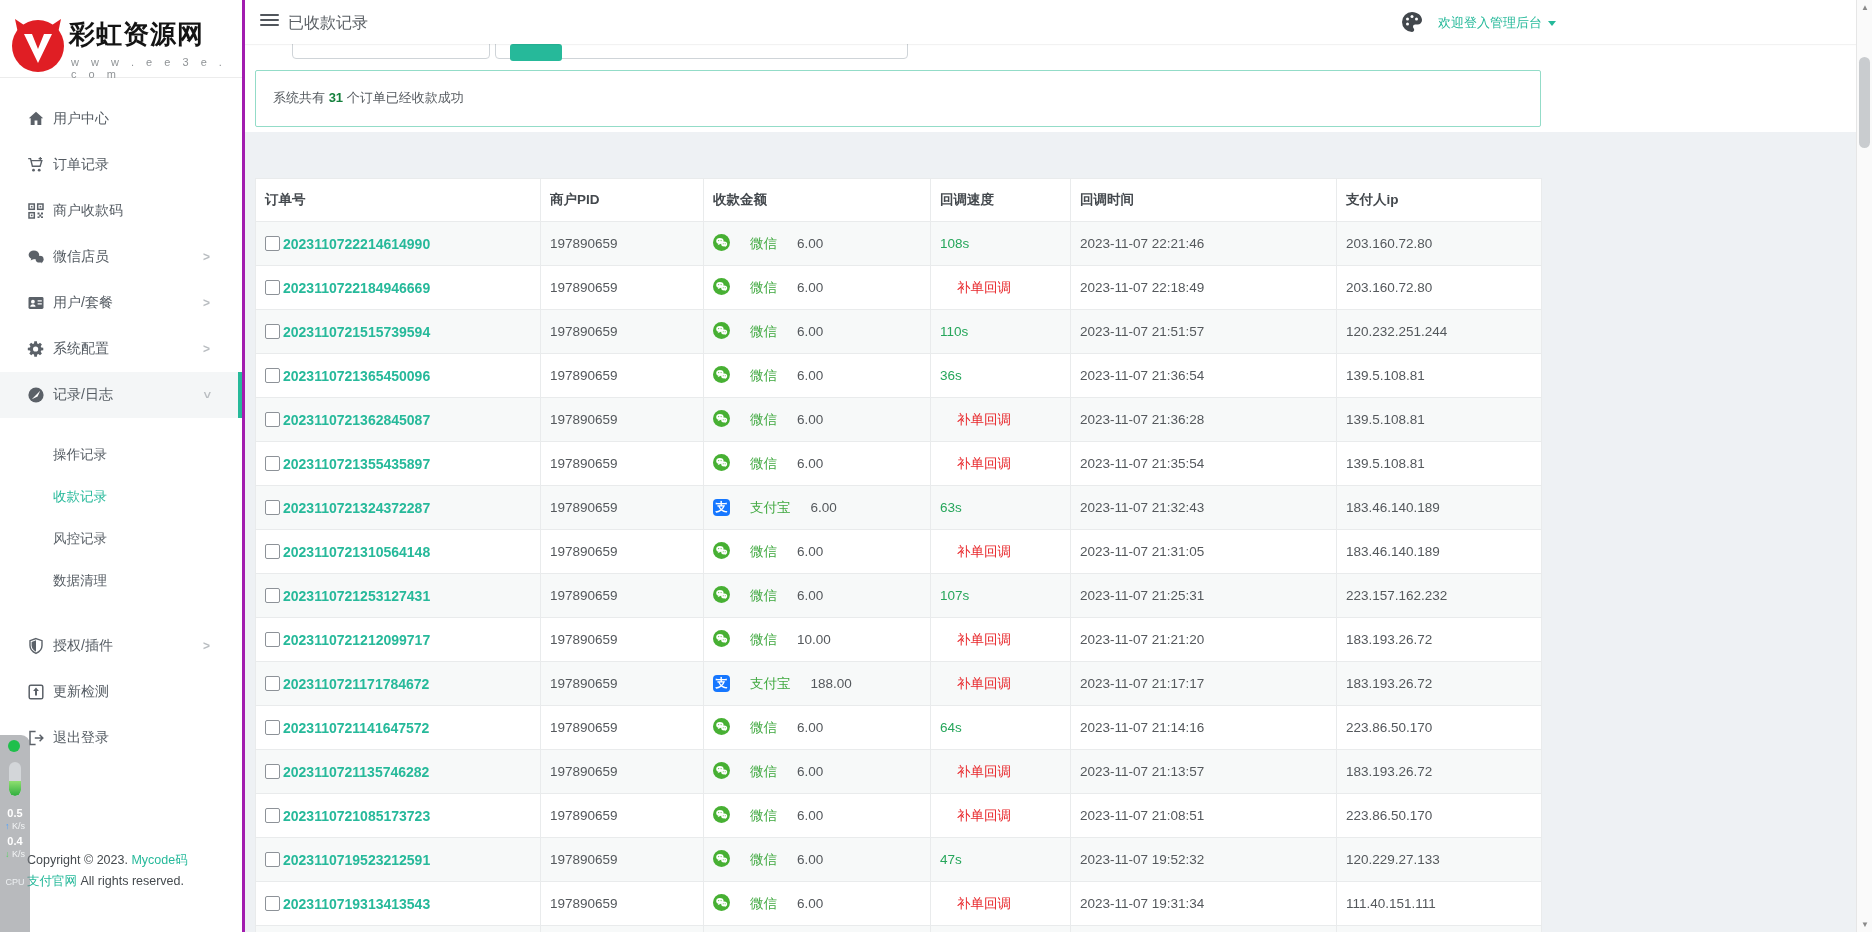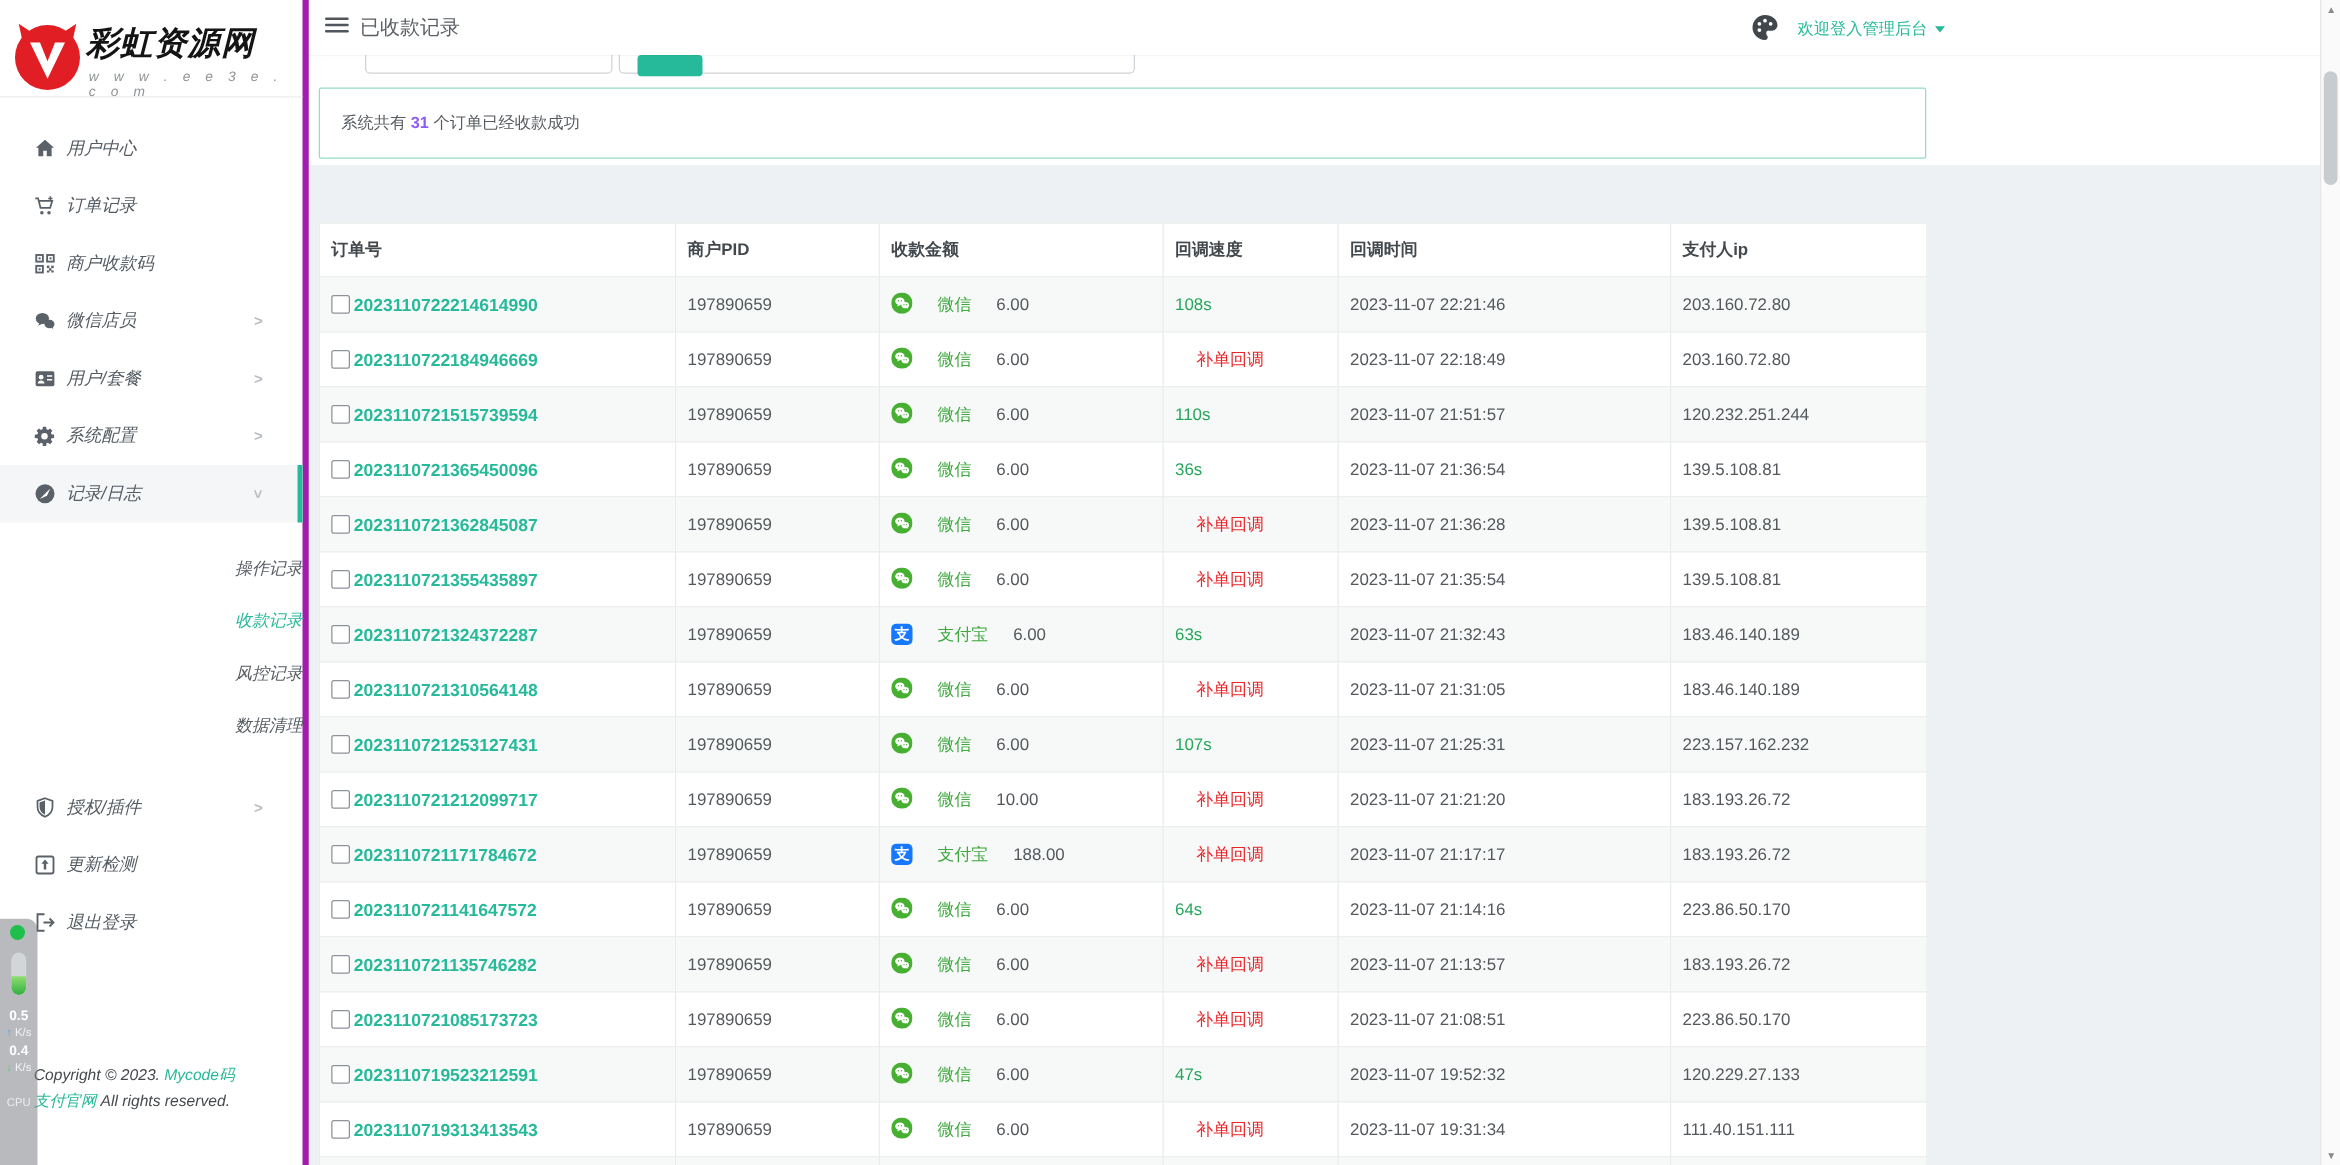"彩虹资源网" #sidebar { border-right: 5px solid #a21caf -> 3px solid #a21caf; font-style: italic -> none }
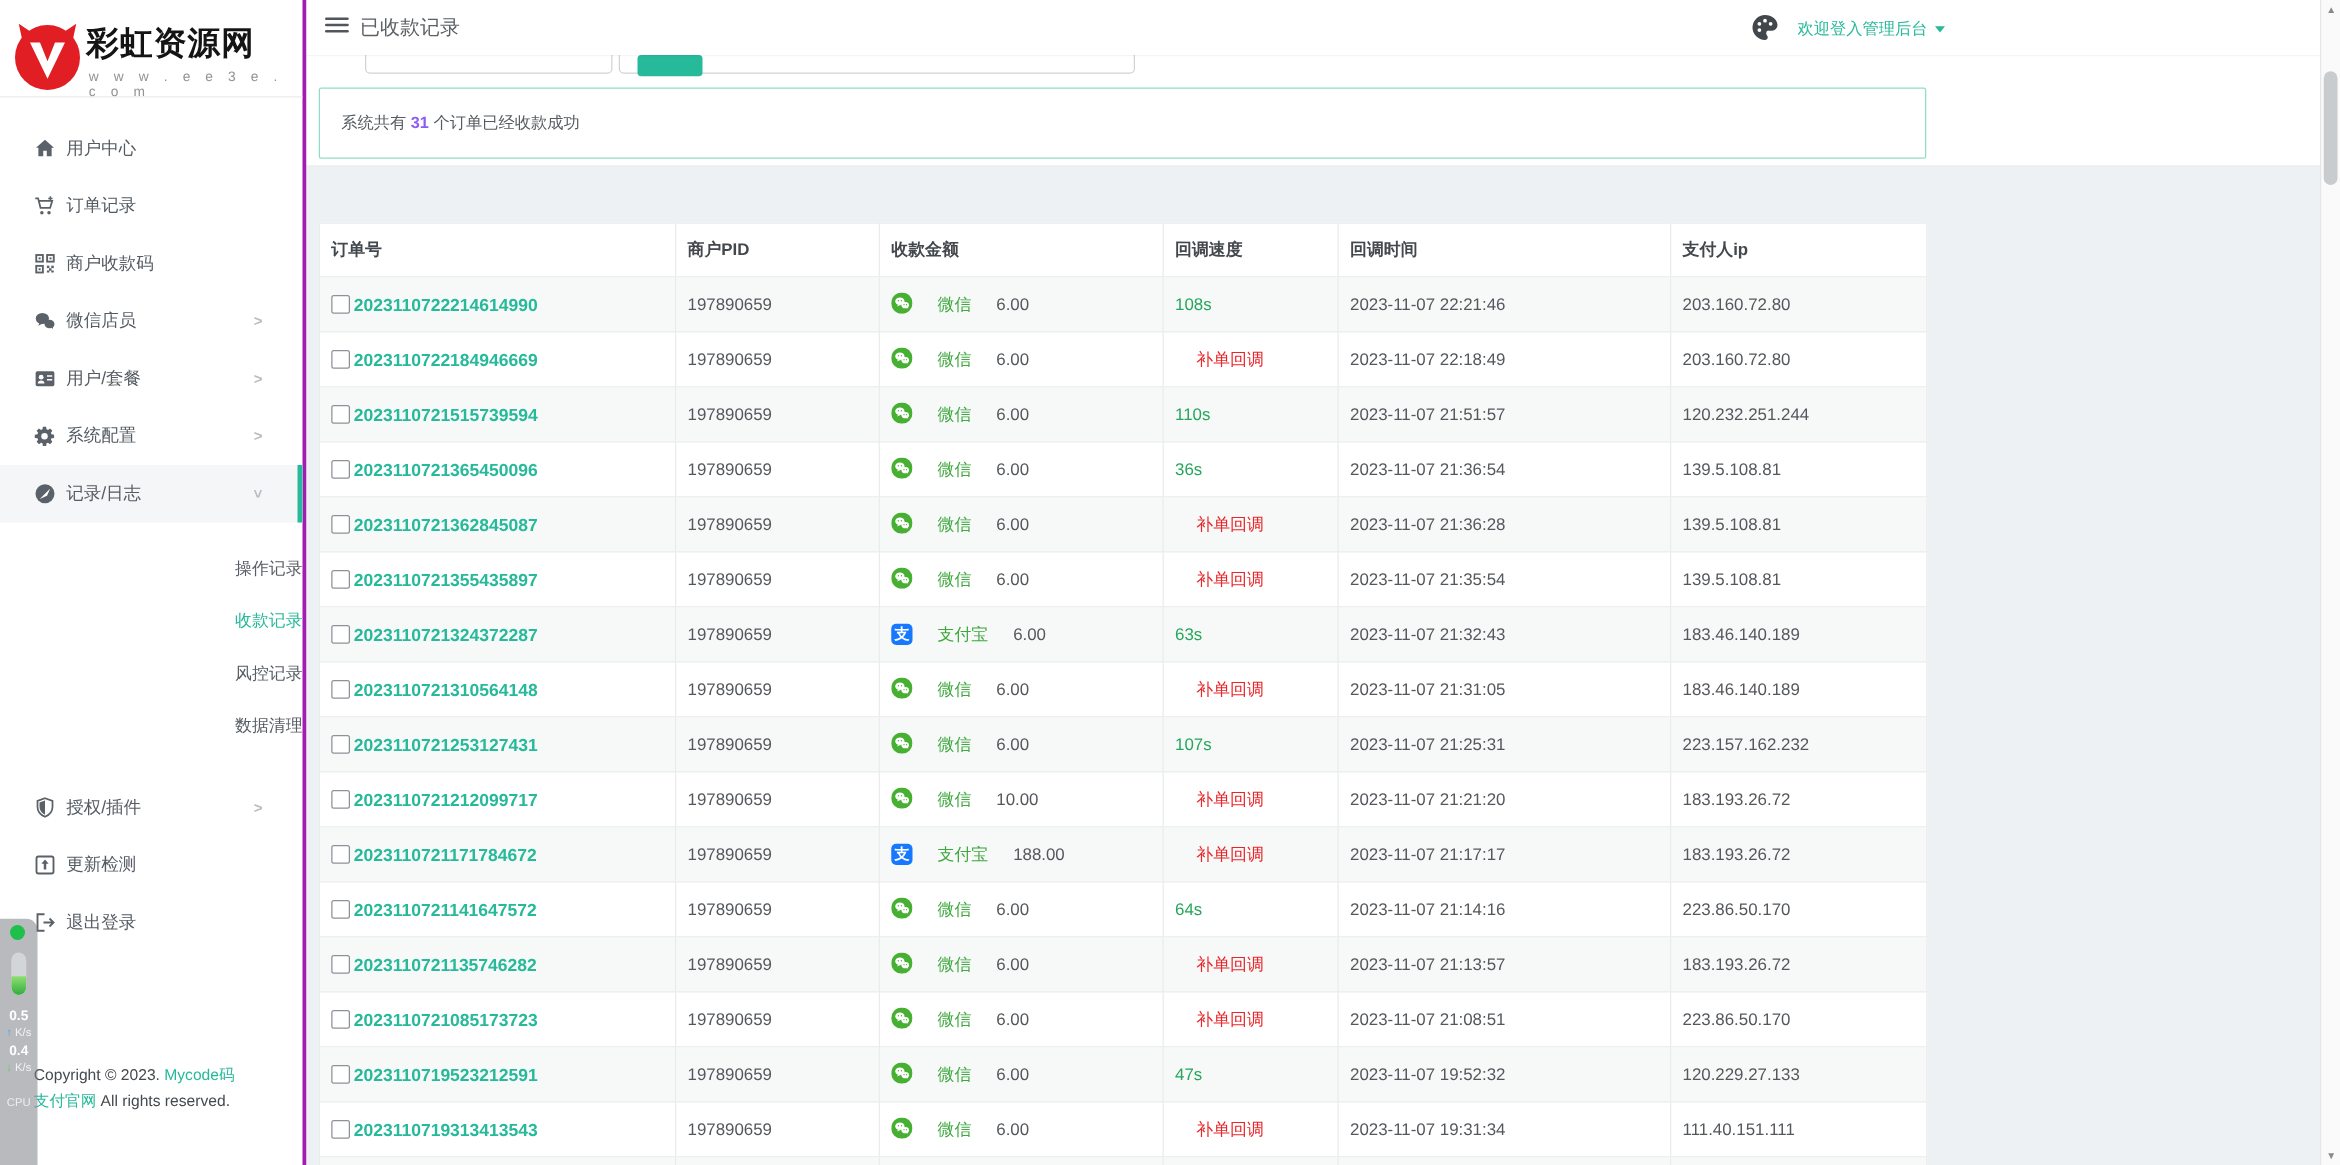"31" #alert-box b { color: #8b5cf6 -> #15803d }
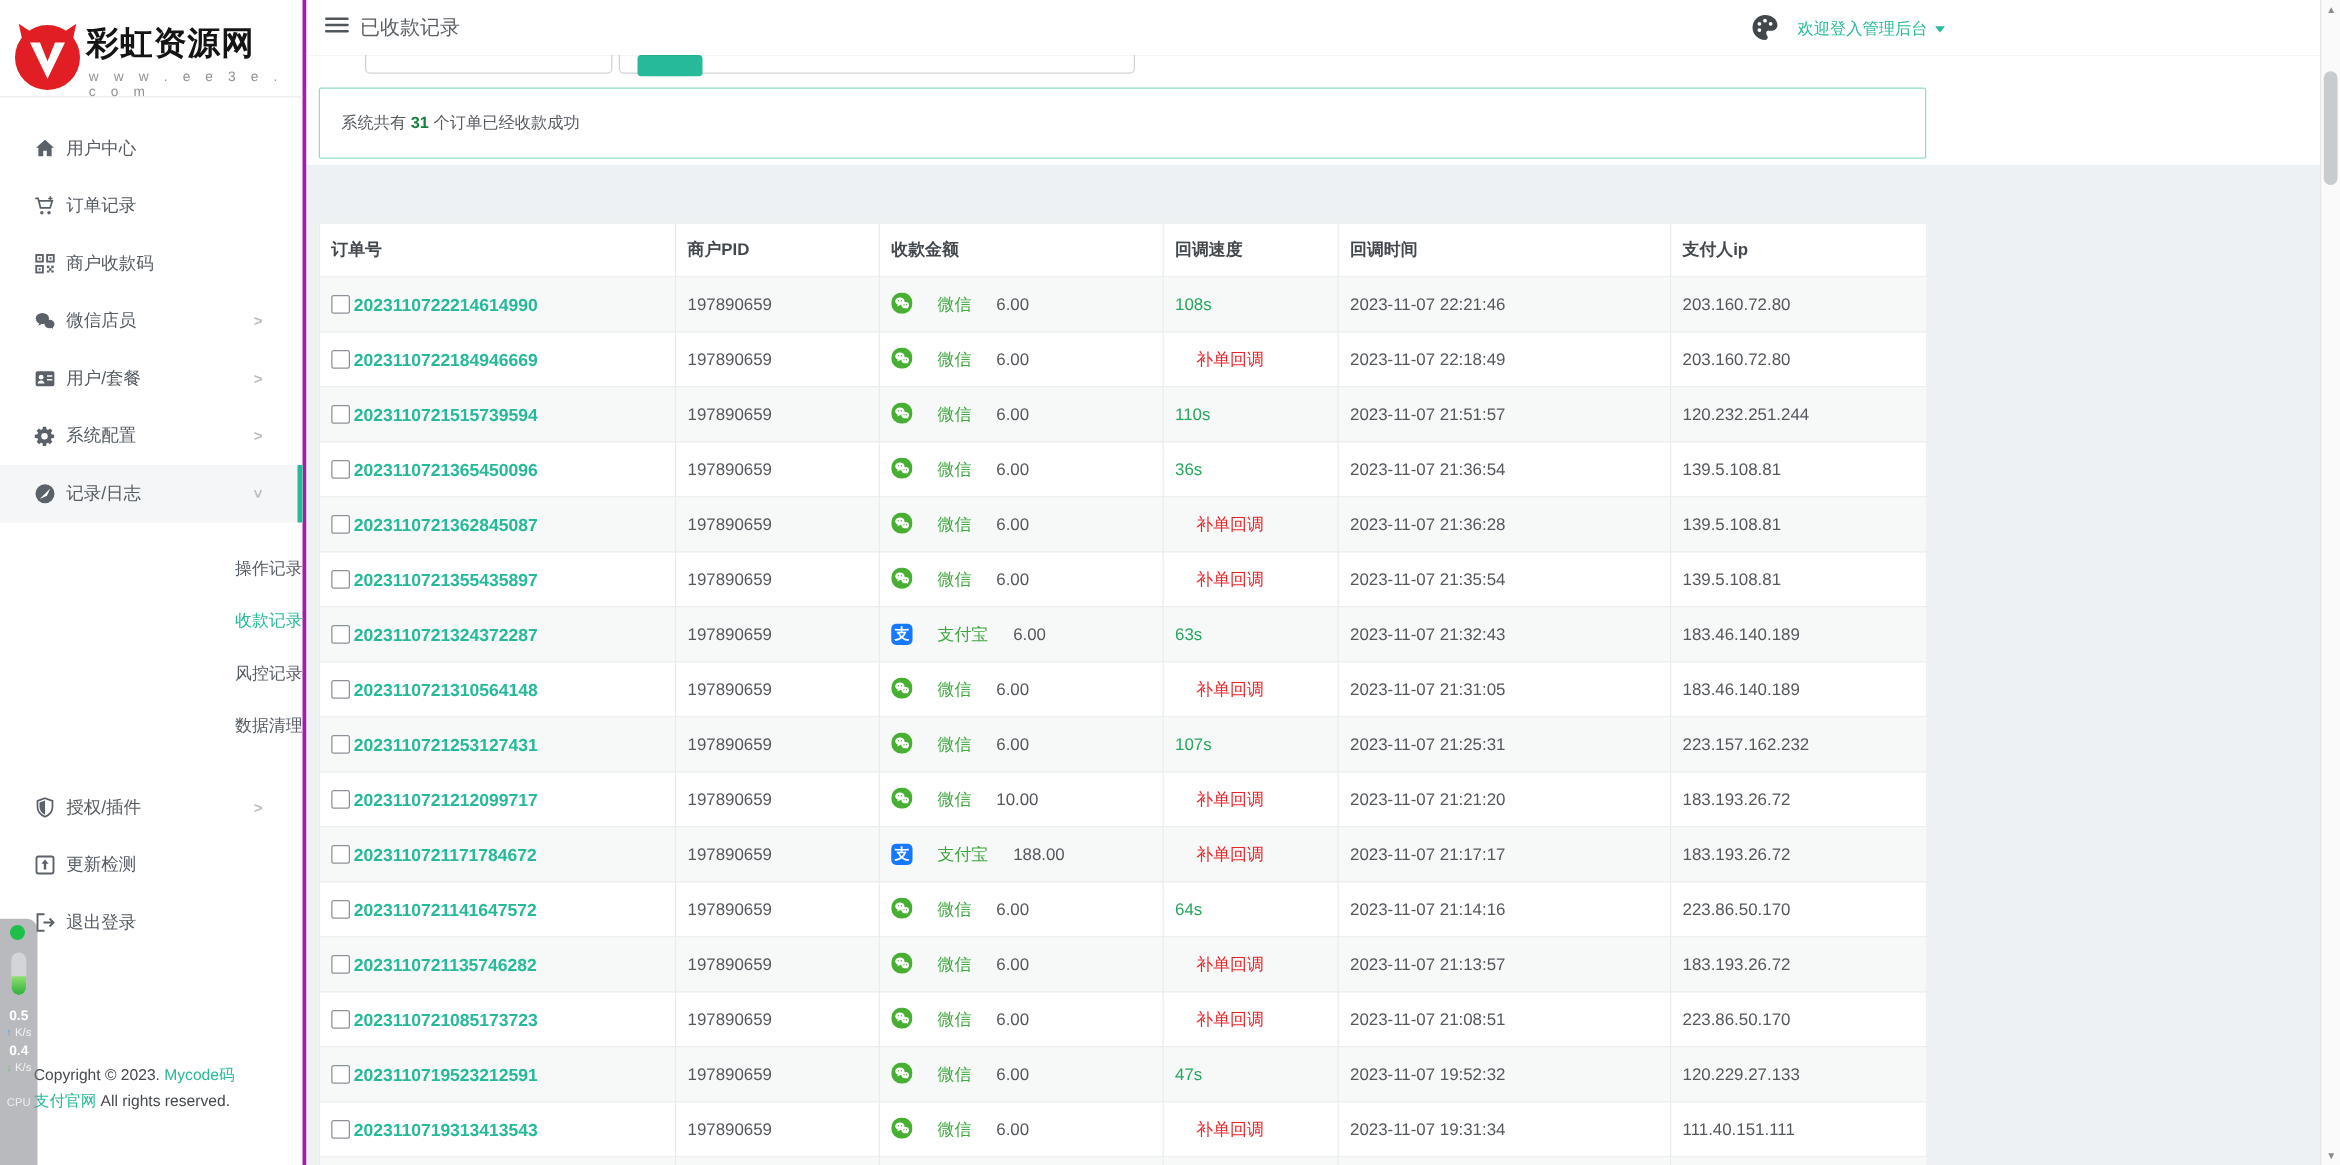"操作记录" #subnav { text-align: right -> none }
